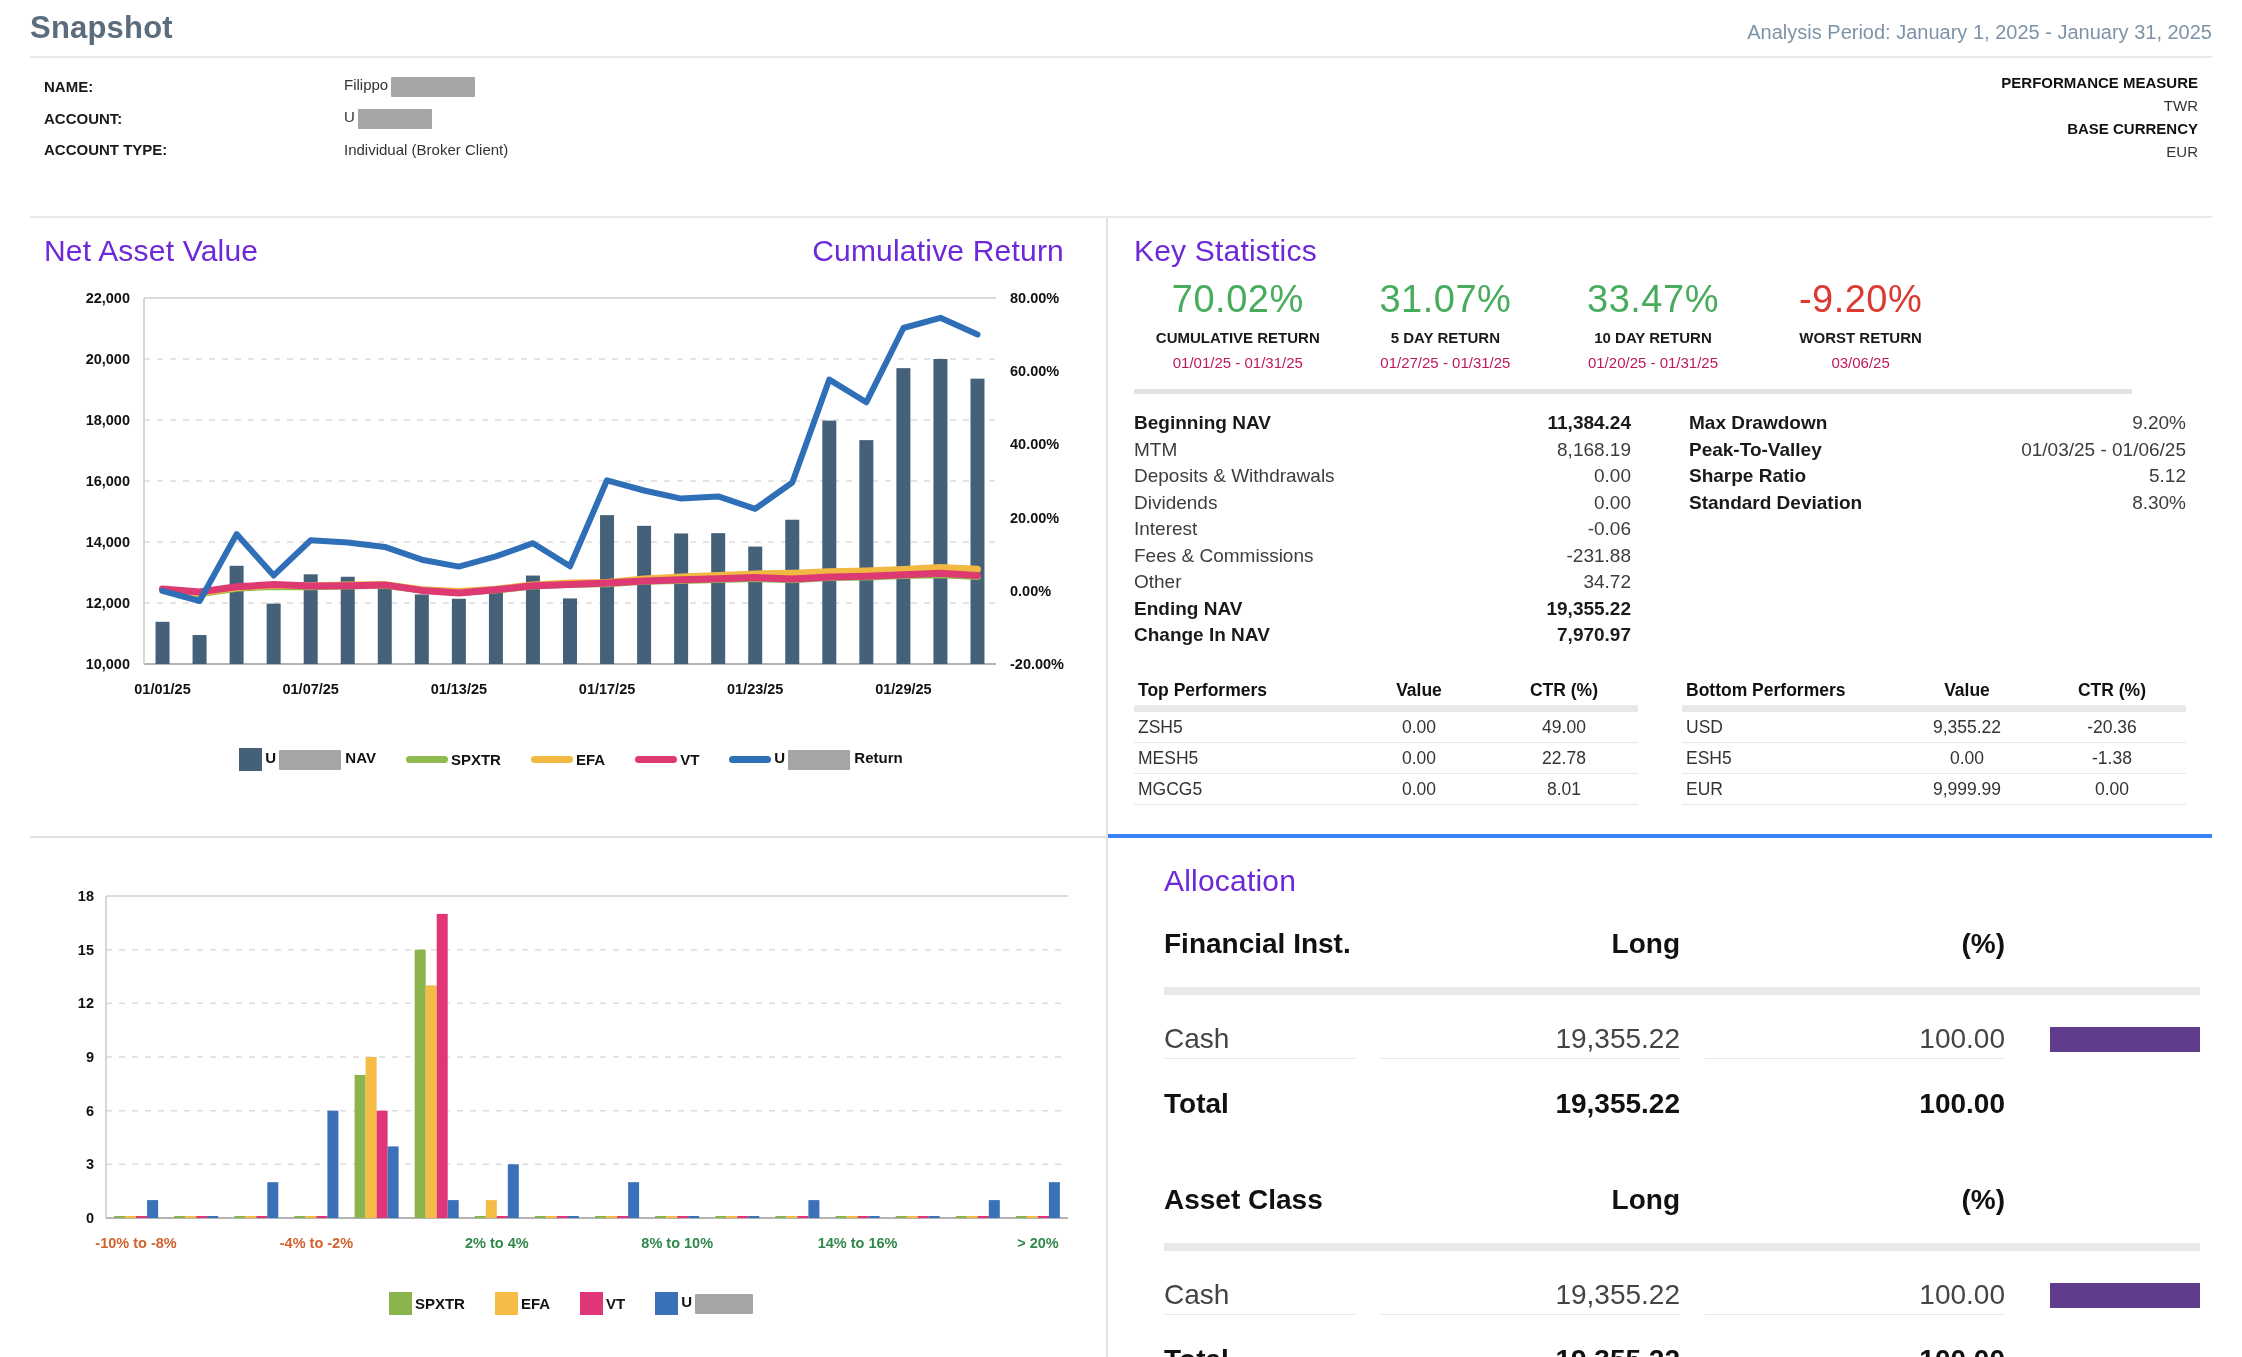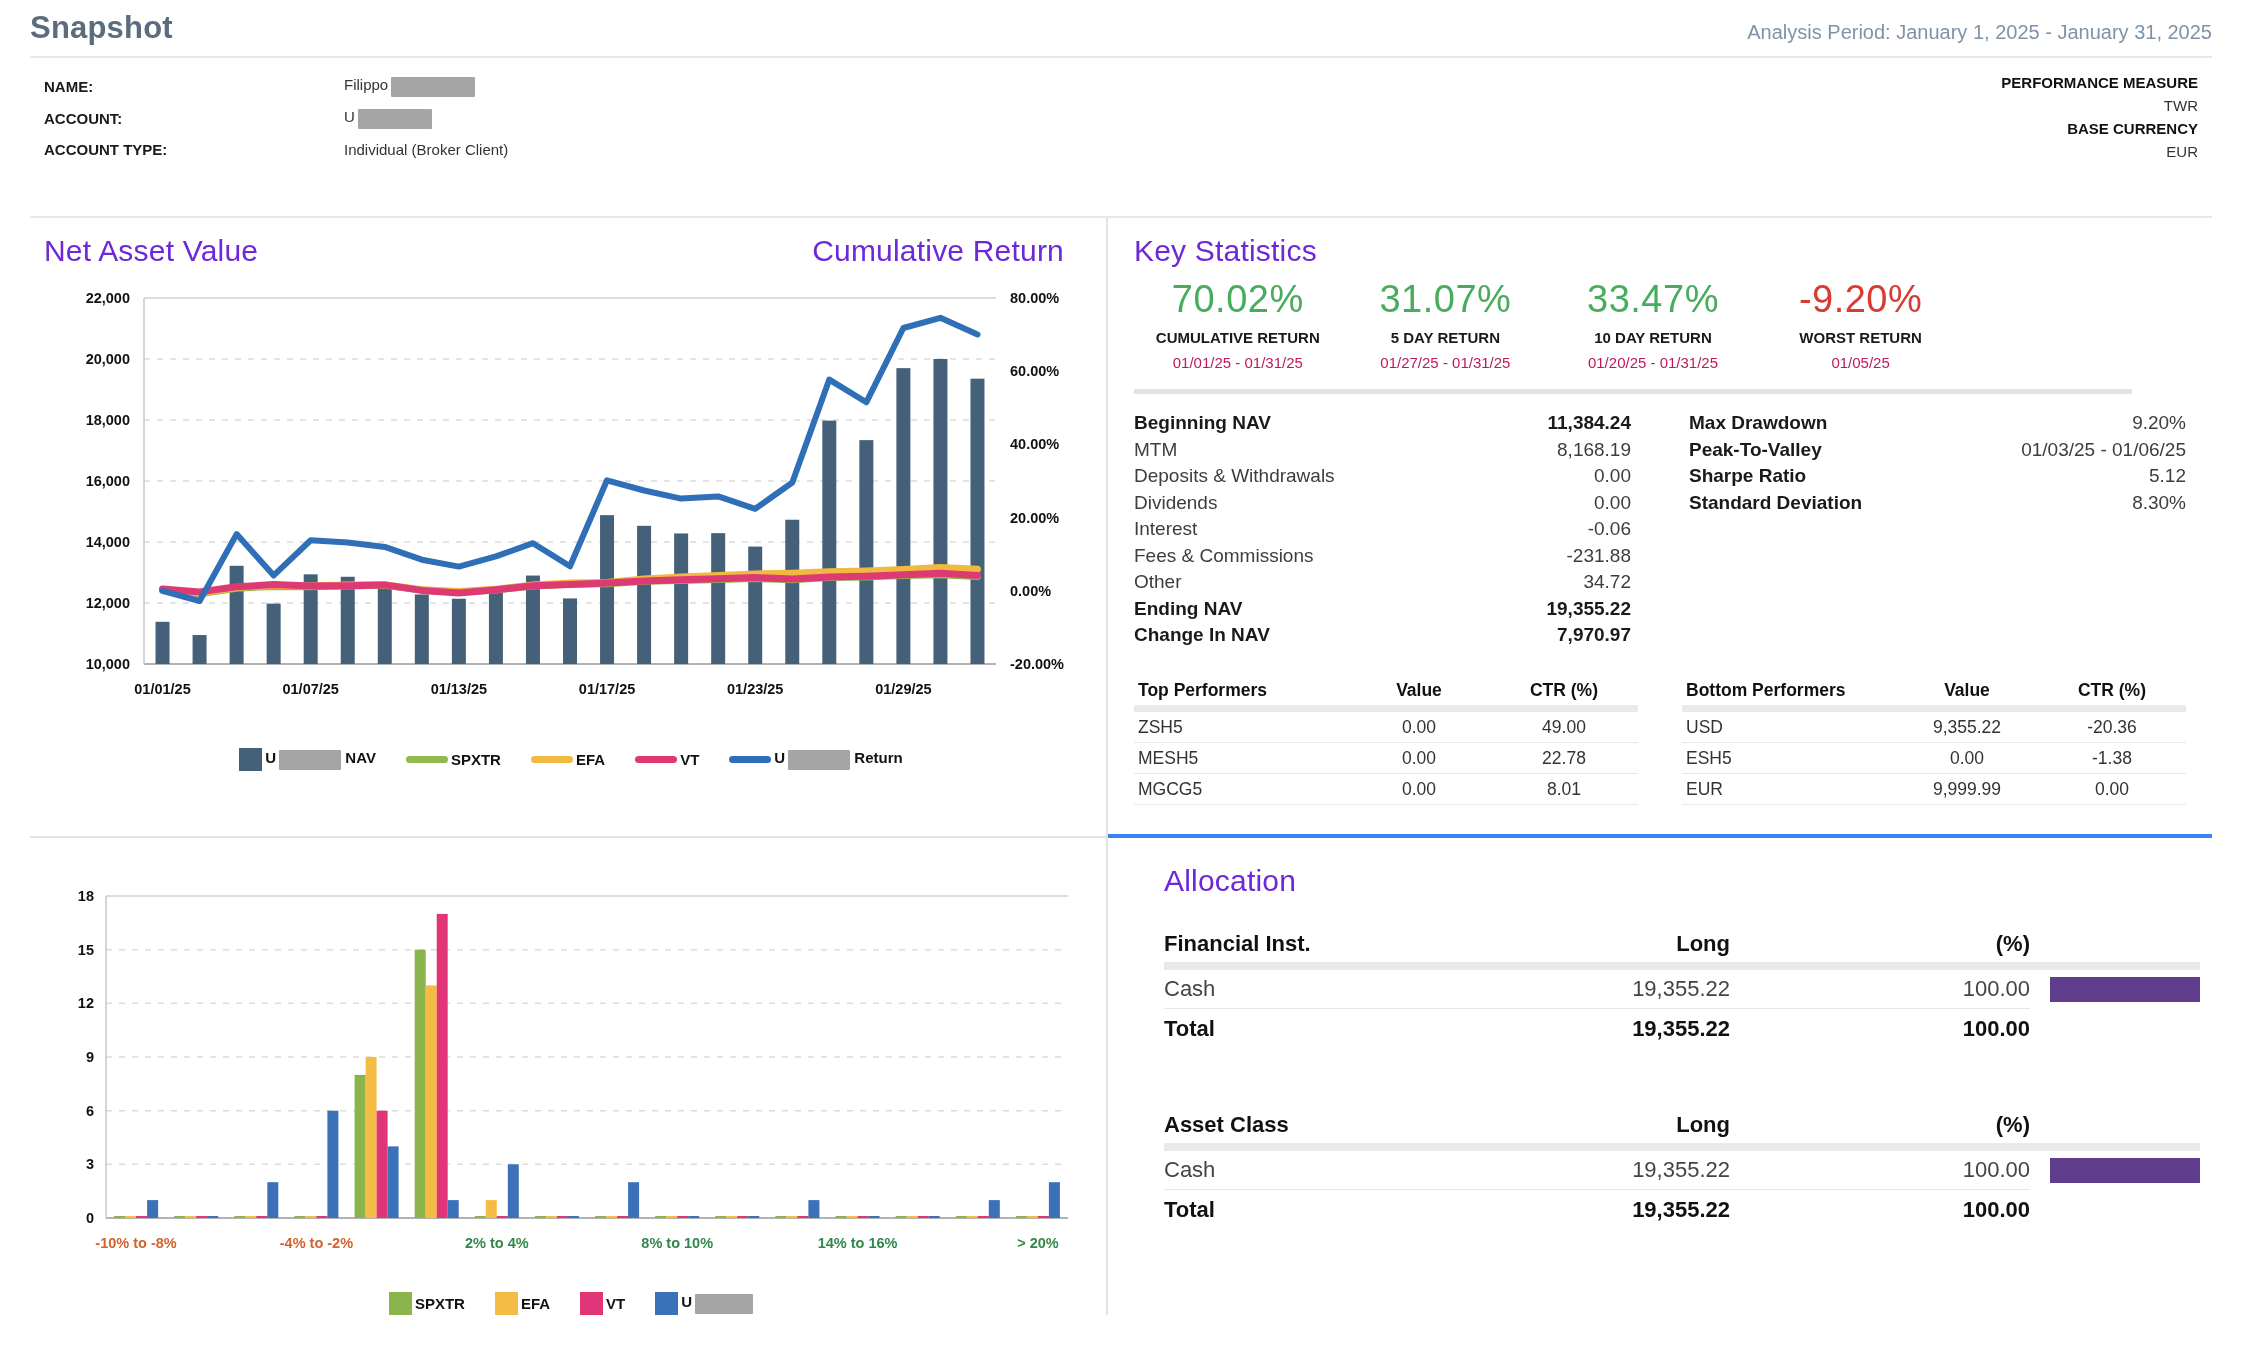"01/05/25" div.hl-dates { text: 01/05/25 -> 03/06/25 }
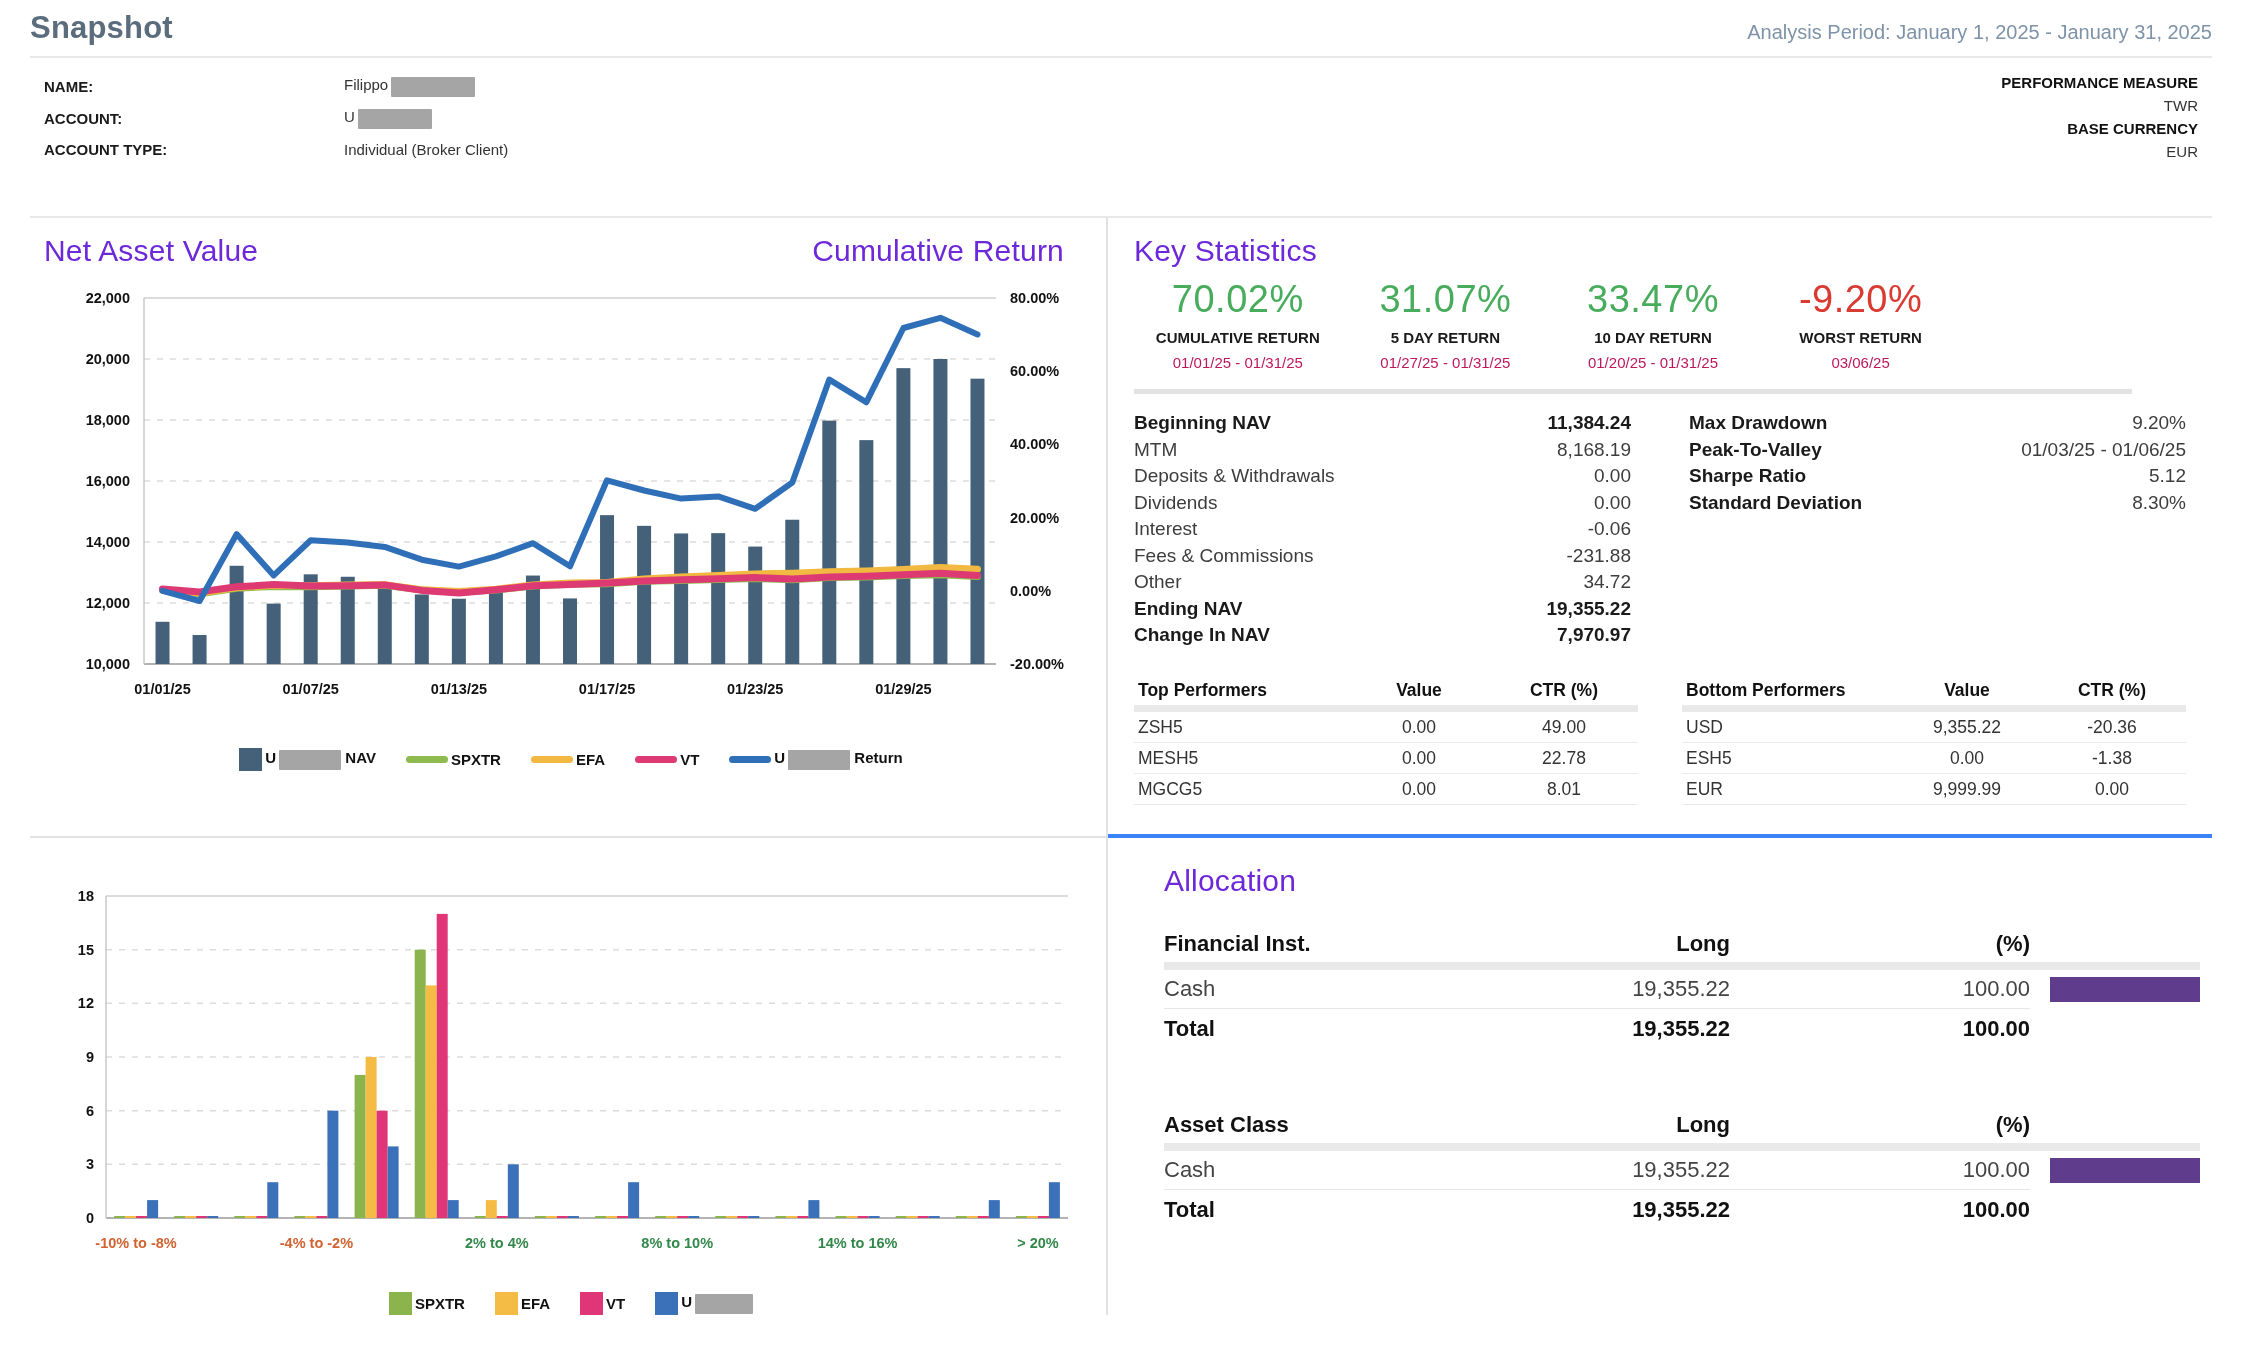"Financial Inst." .atable { font-size: 22px -> 28px; gap: none -> 25px }
